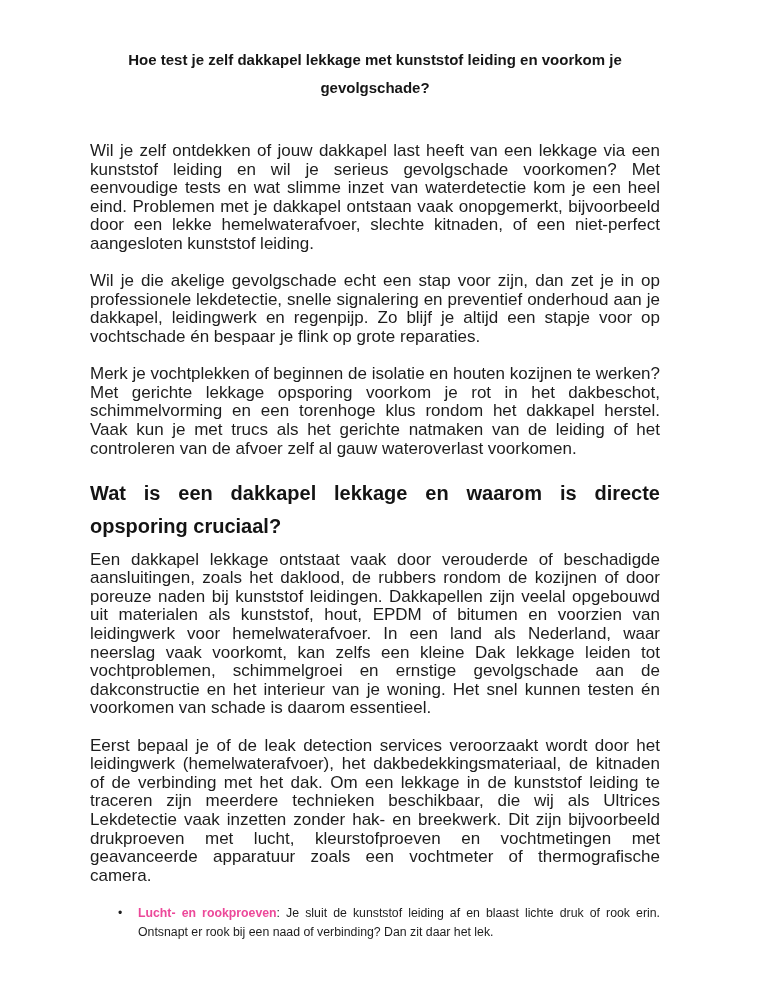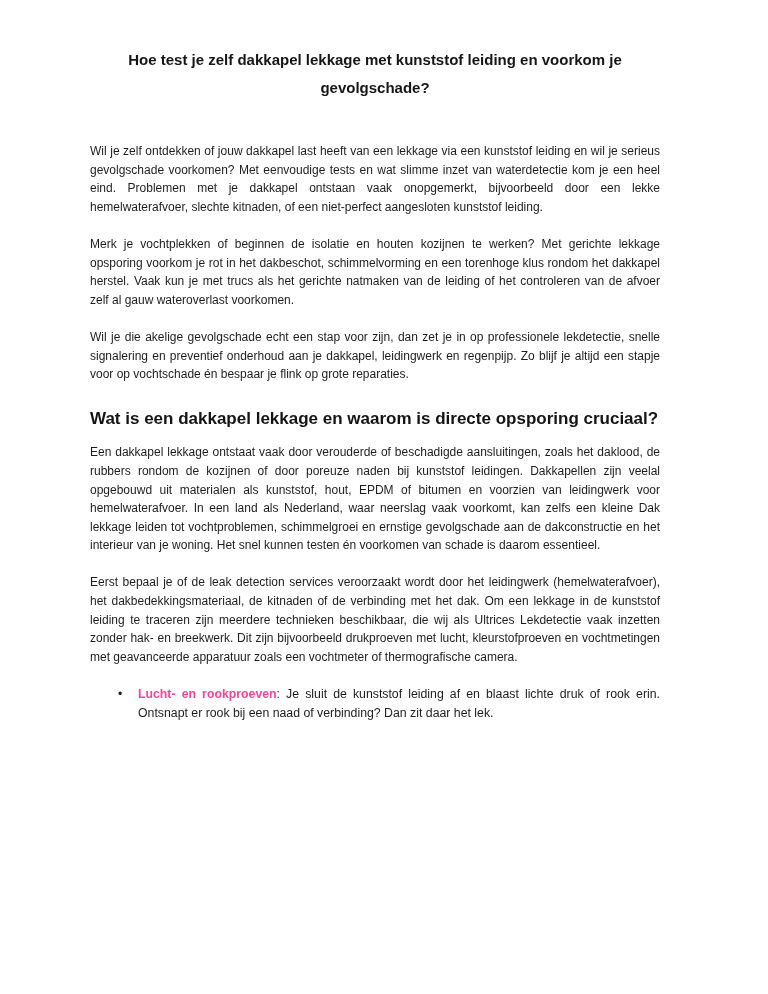"Wil je zelf ontdekken of" .body-text { font-size: 12px -> 17px }
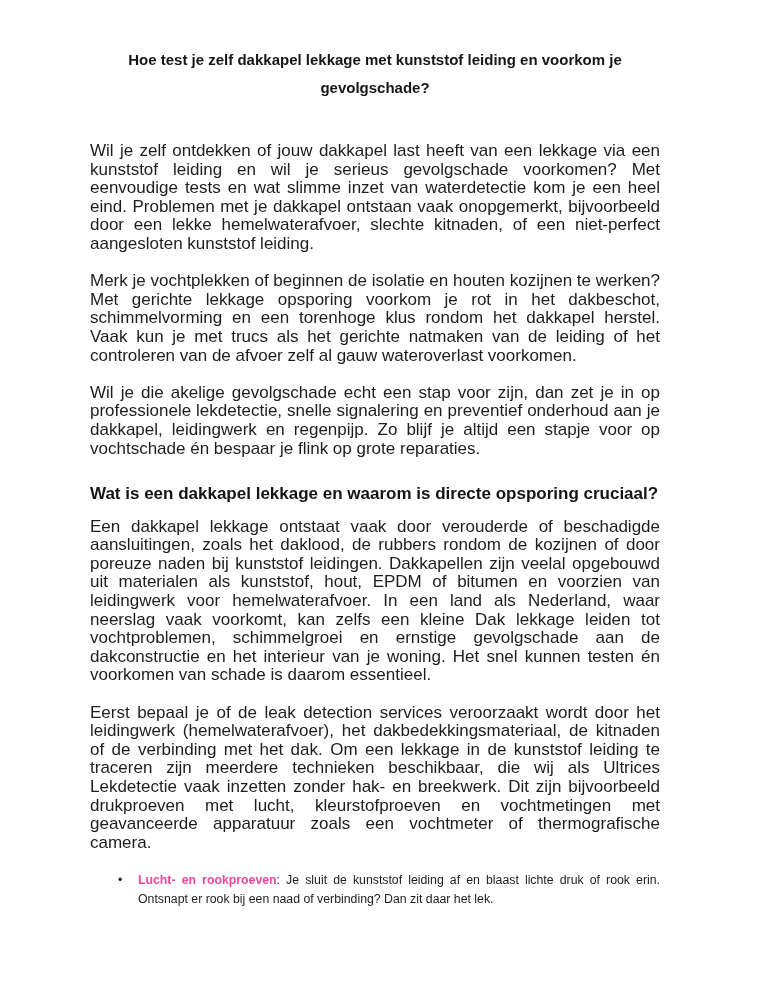"Merk je vochtplekken of beginnen" p.body-text { order: before "Wil je die akelige gevolgschade" -> after "Wil je die akelige gevolgschade" }
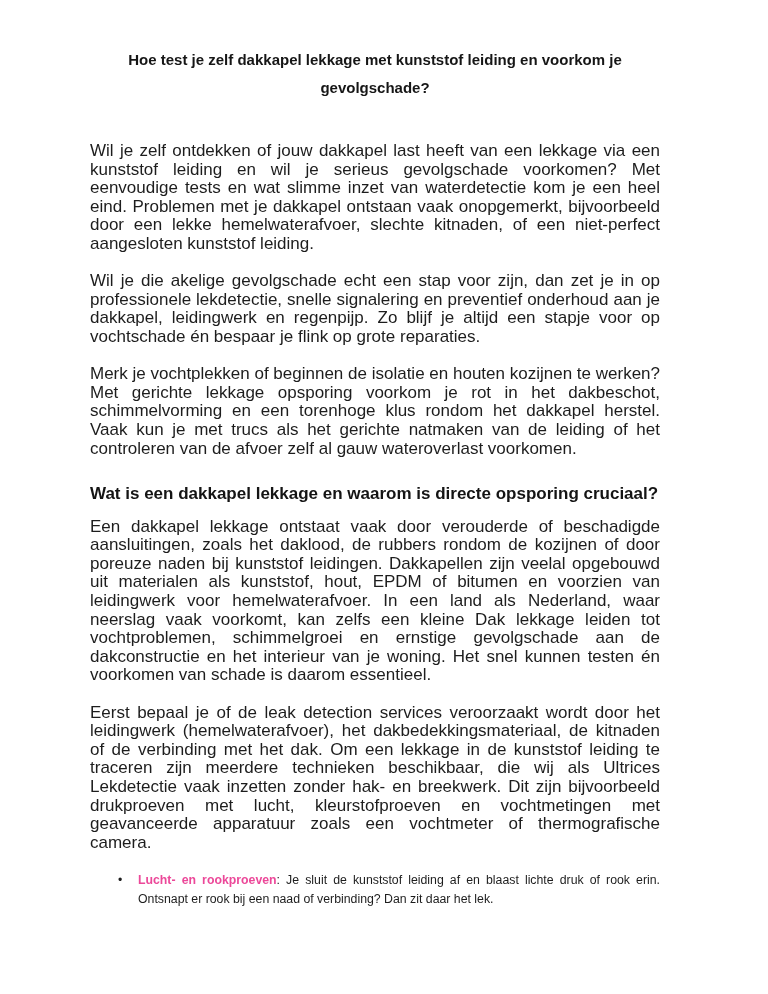"Wat is een dakkapel lekkage" .section-heading { font-size: 17px -> 20px }
